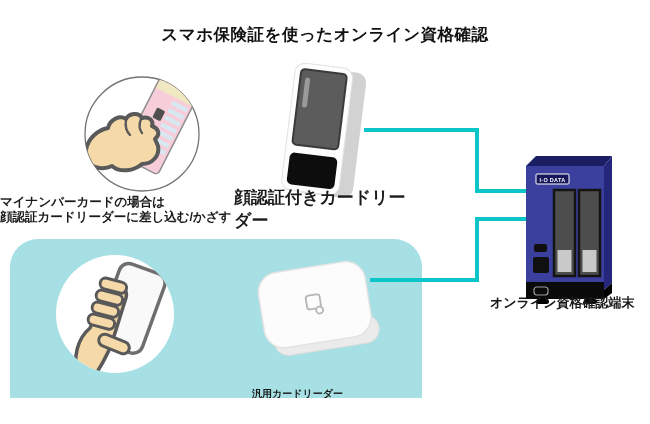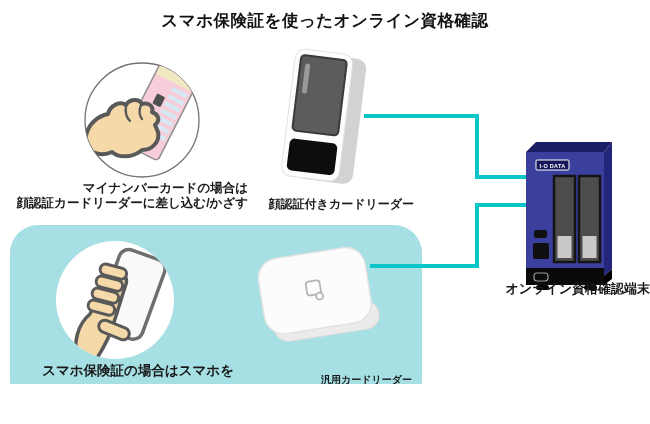"スマホ保険証を使ったオンライン資格確認" .canvas { margin-top: none -> 14px }
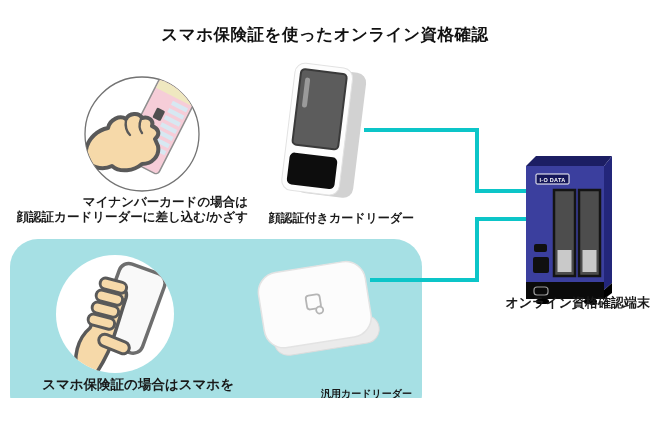"マイナンバーカードの場合は" .caption { text-align: right -> left }
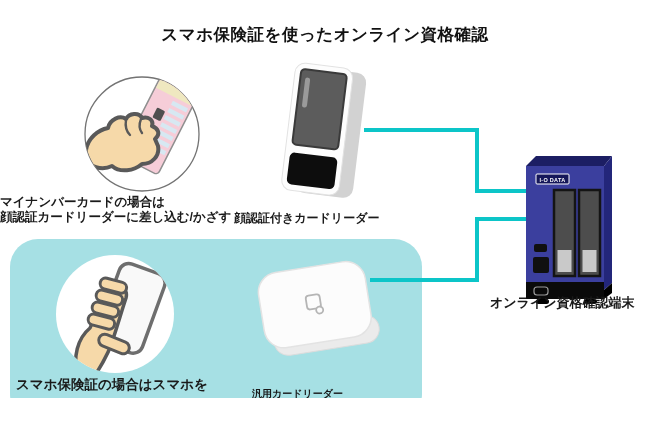"顔認証付きカードリーダー" .cap-facereader { font-size: 12px -> 17px; top: 196px -> 172px }
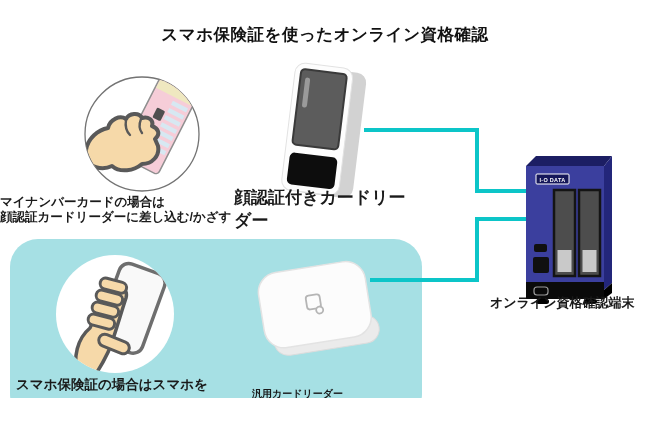"スマホ保険証の場合はスマホを" span.ln { html: <span>スマホ保険証の場合はスマホを</span> -> none }
